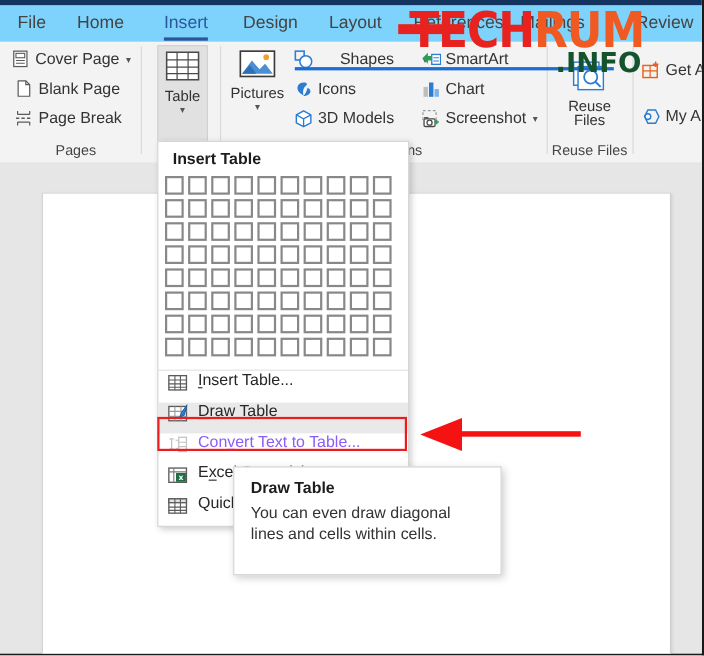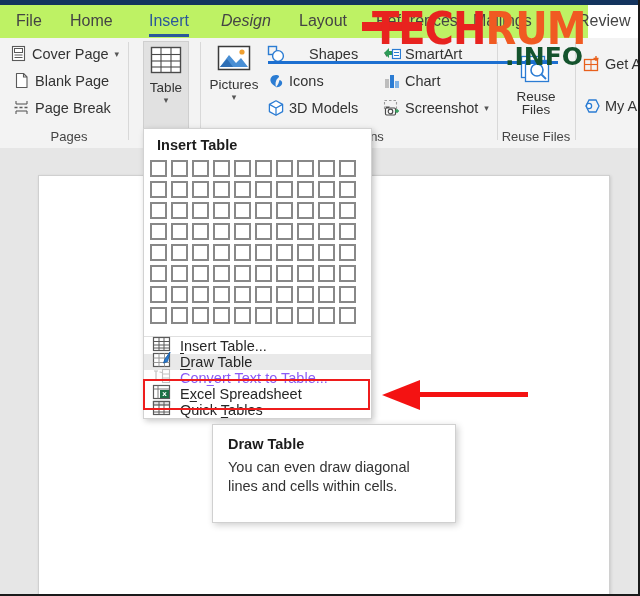"File" .tabbar { background: #bef264 -> #7dd3fc; width: 588px -> 640px }
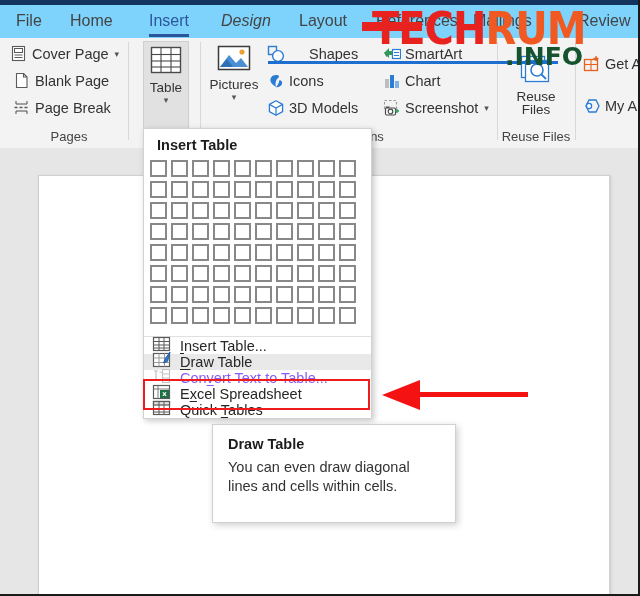"Design" div.tab { font-style: italic -> none }
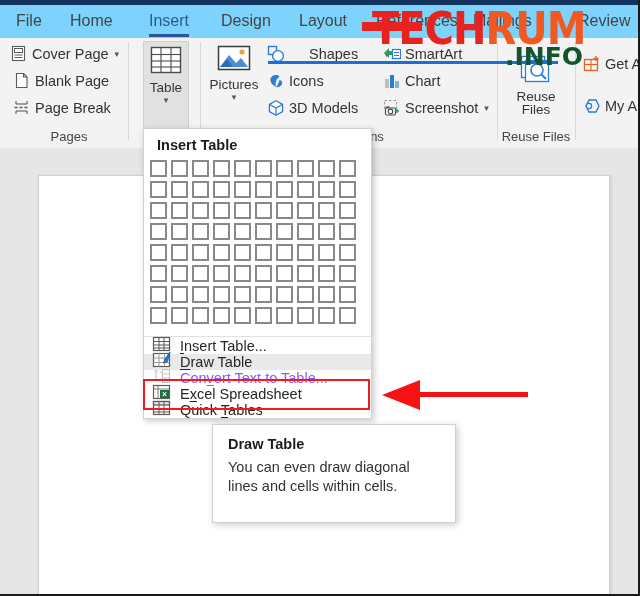"Insert Table..." .mi { align-items: flex-end -> flex-start; height: 16px -> 28px }
